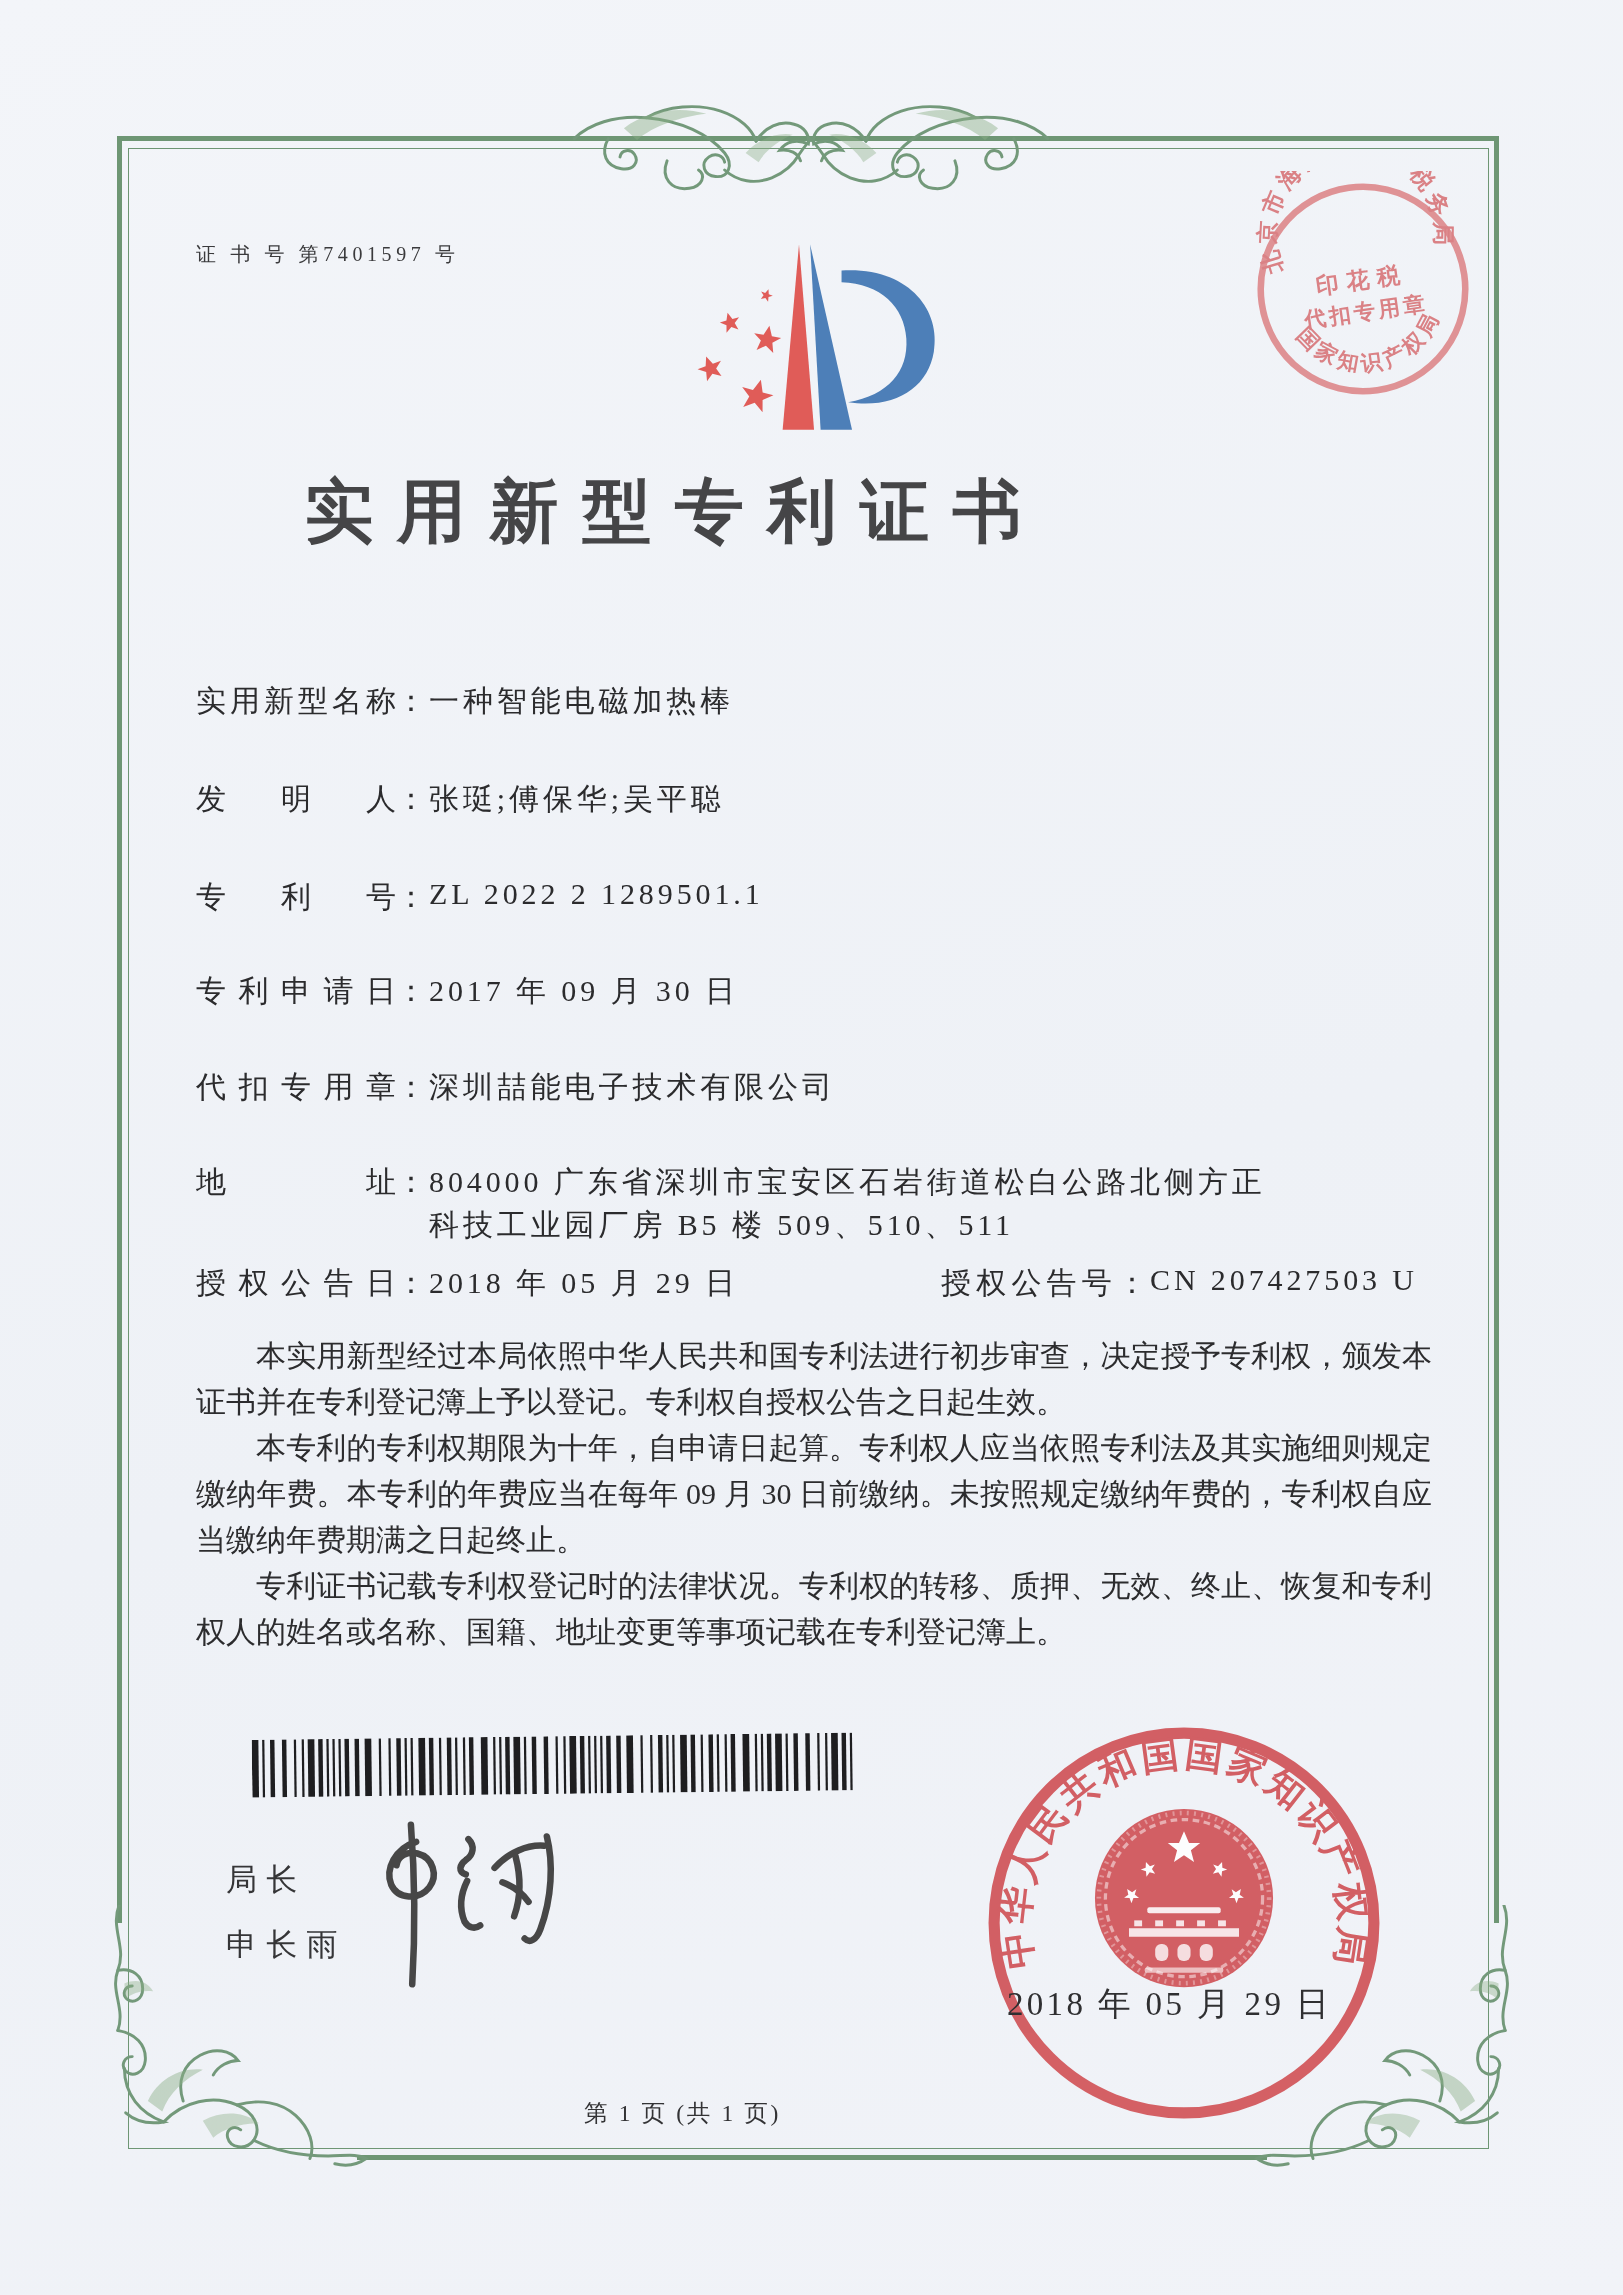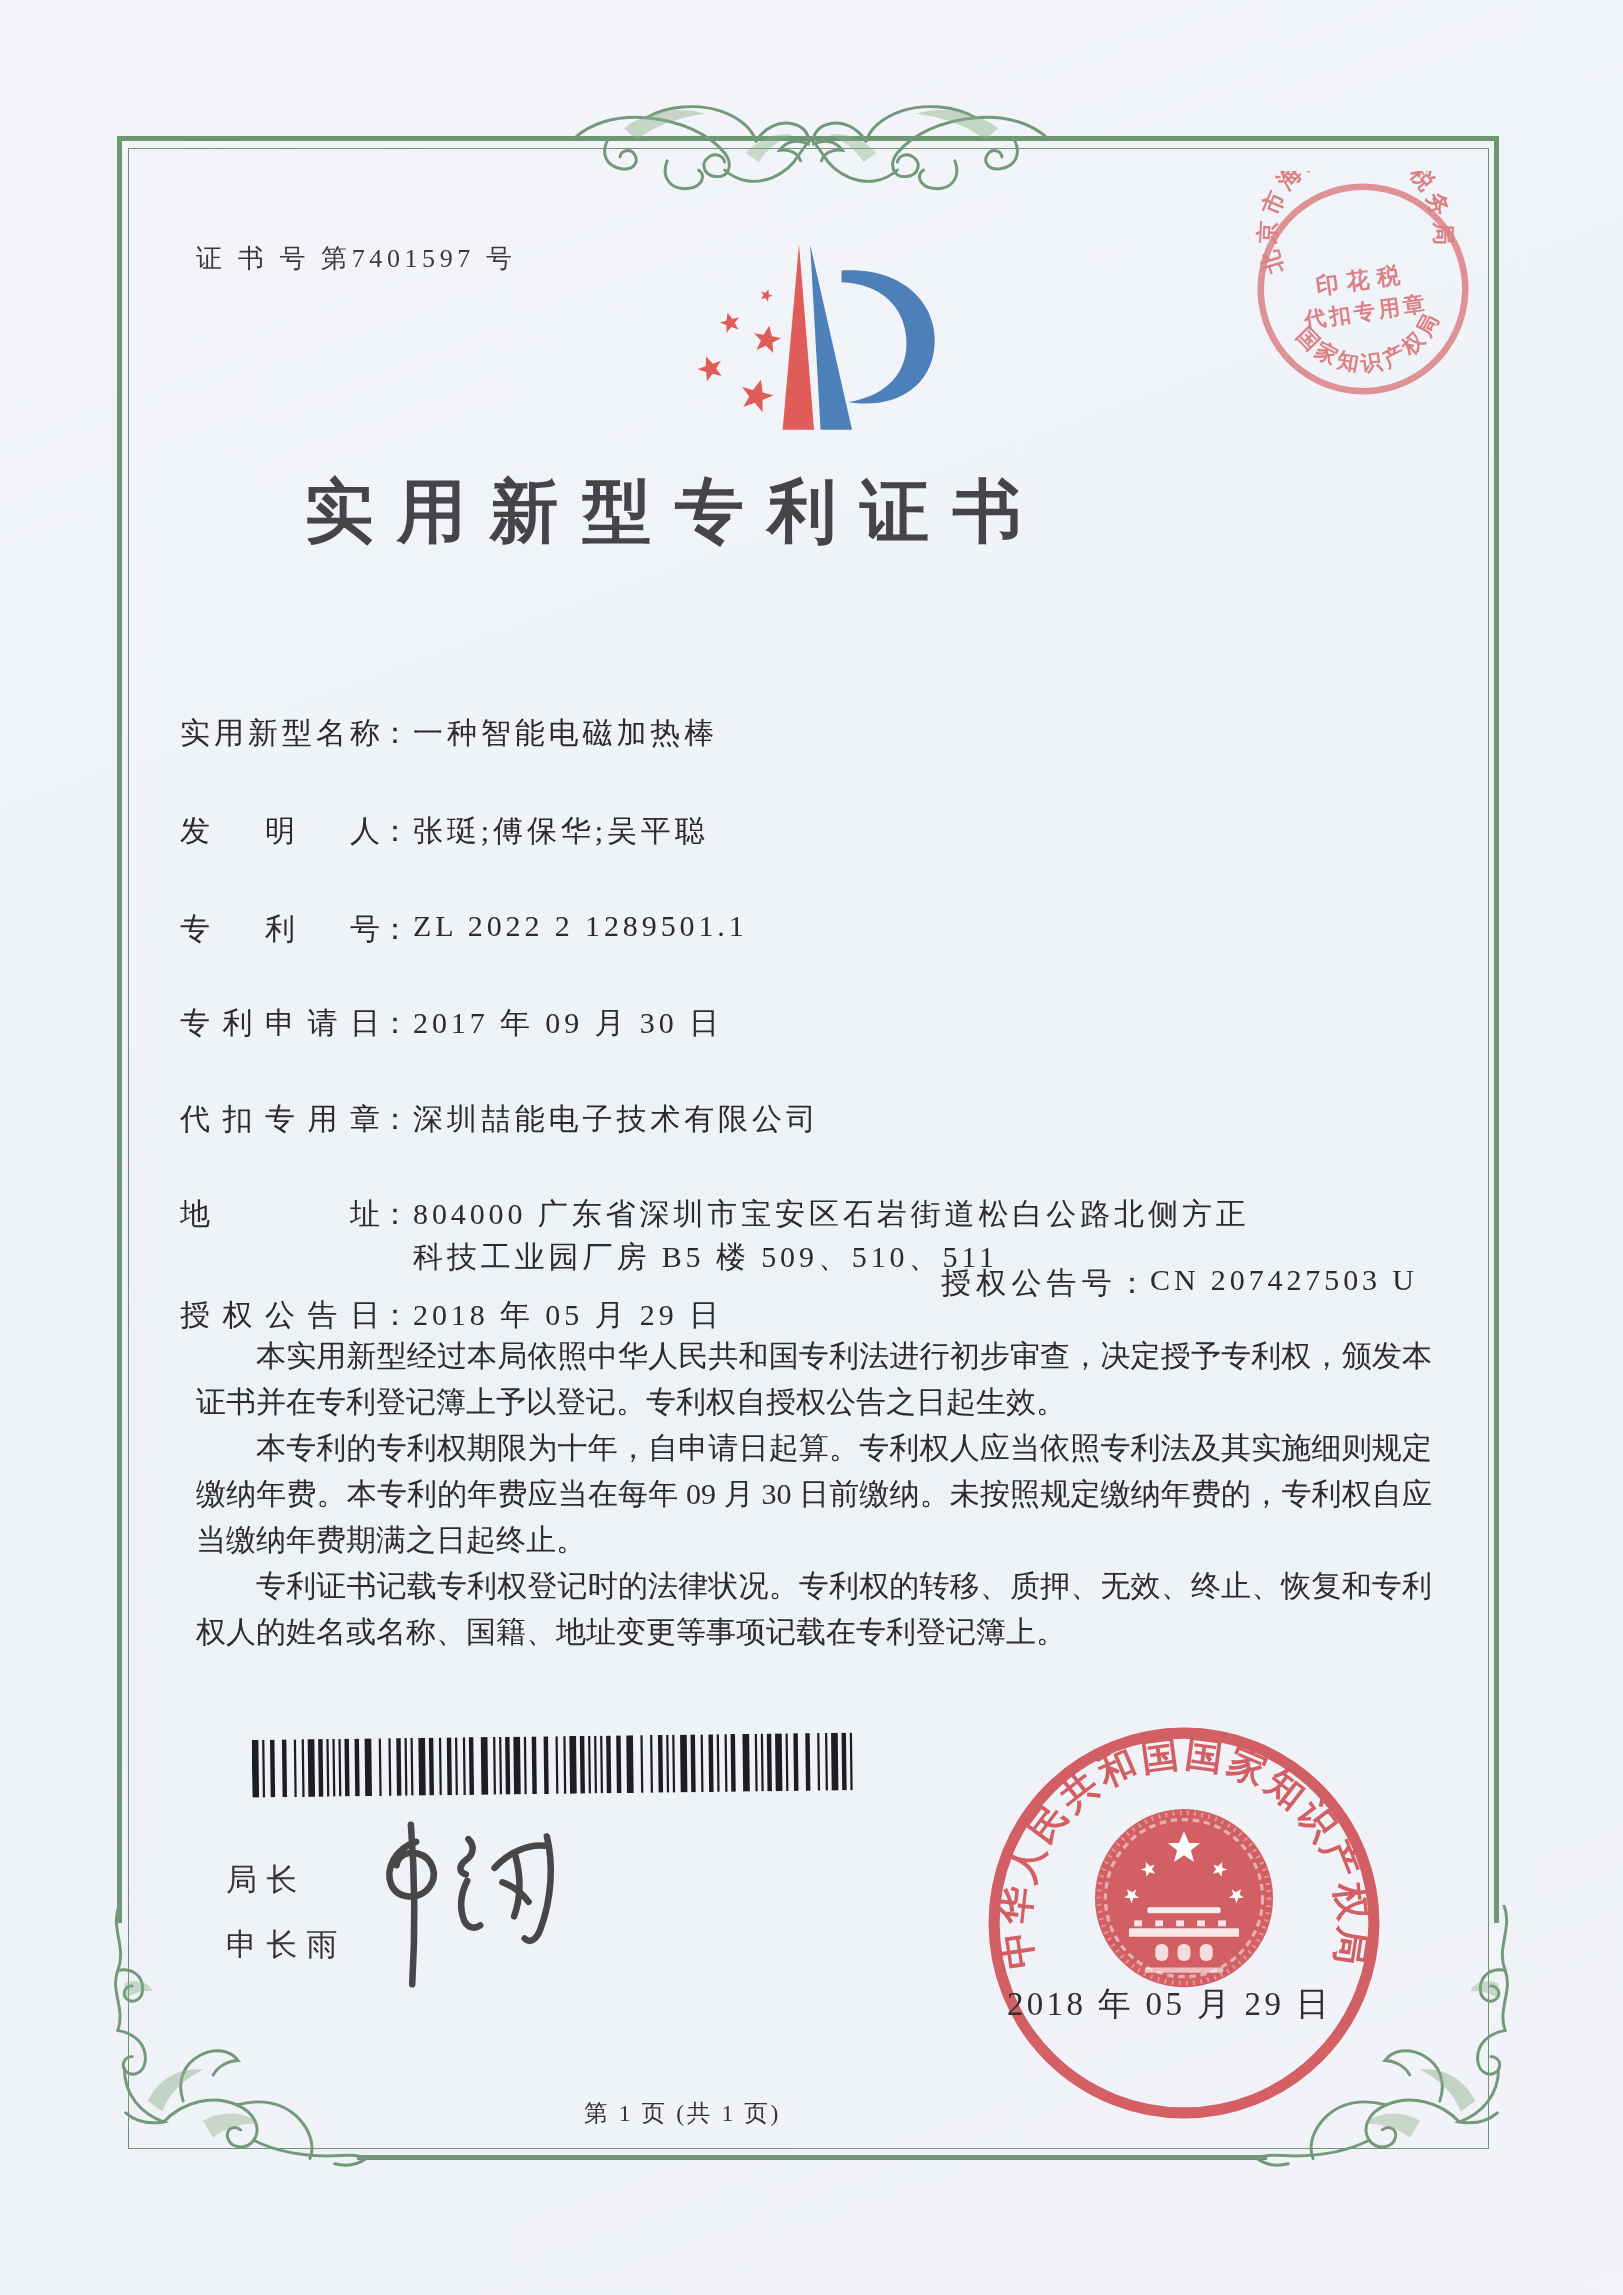"证 书 号 第7401597 号" .cert-no { font-size: 26px -> 20px }
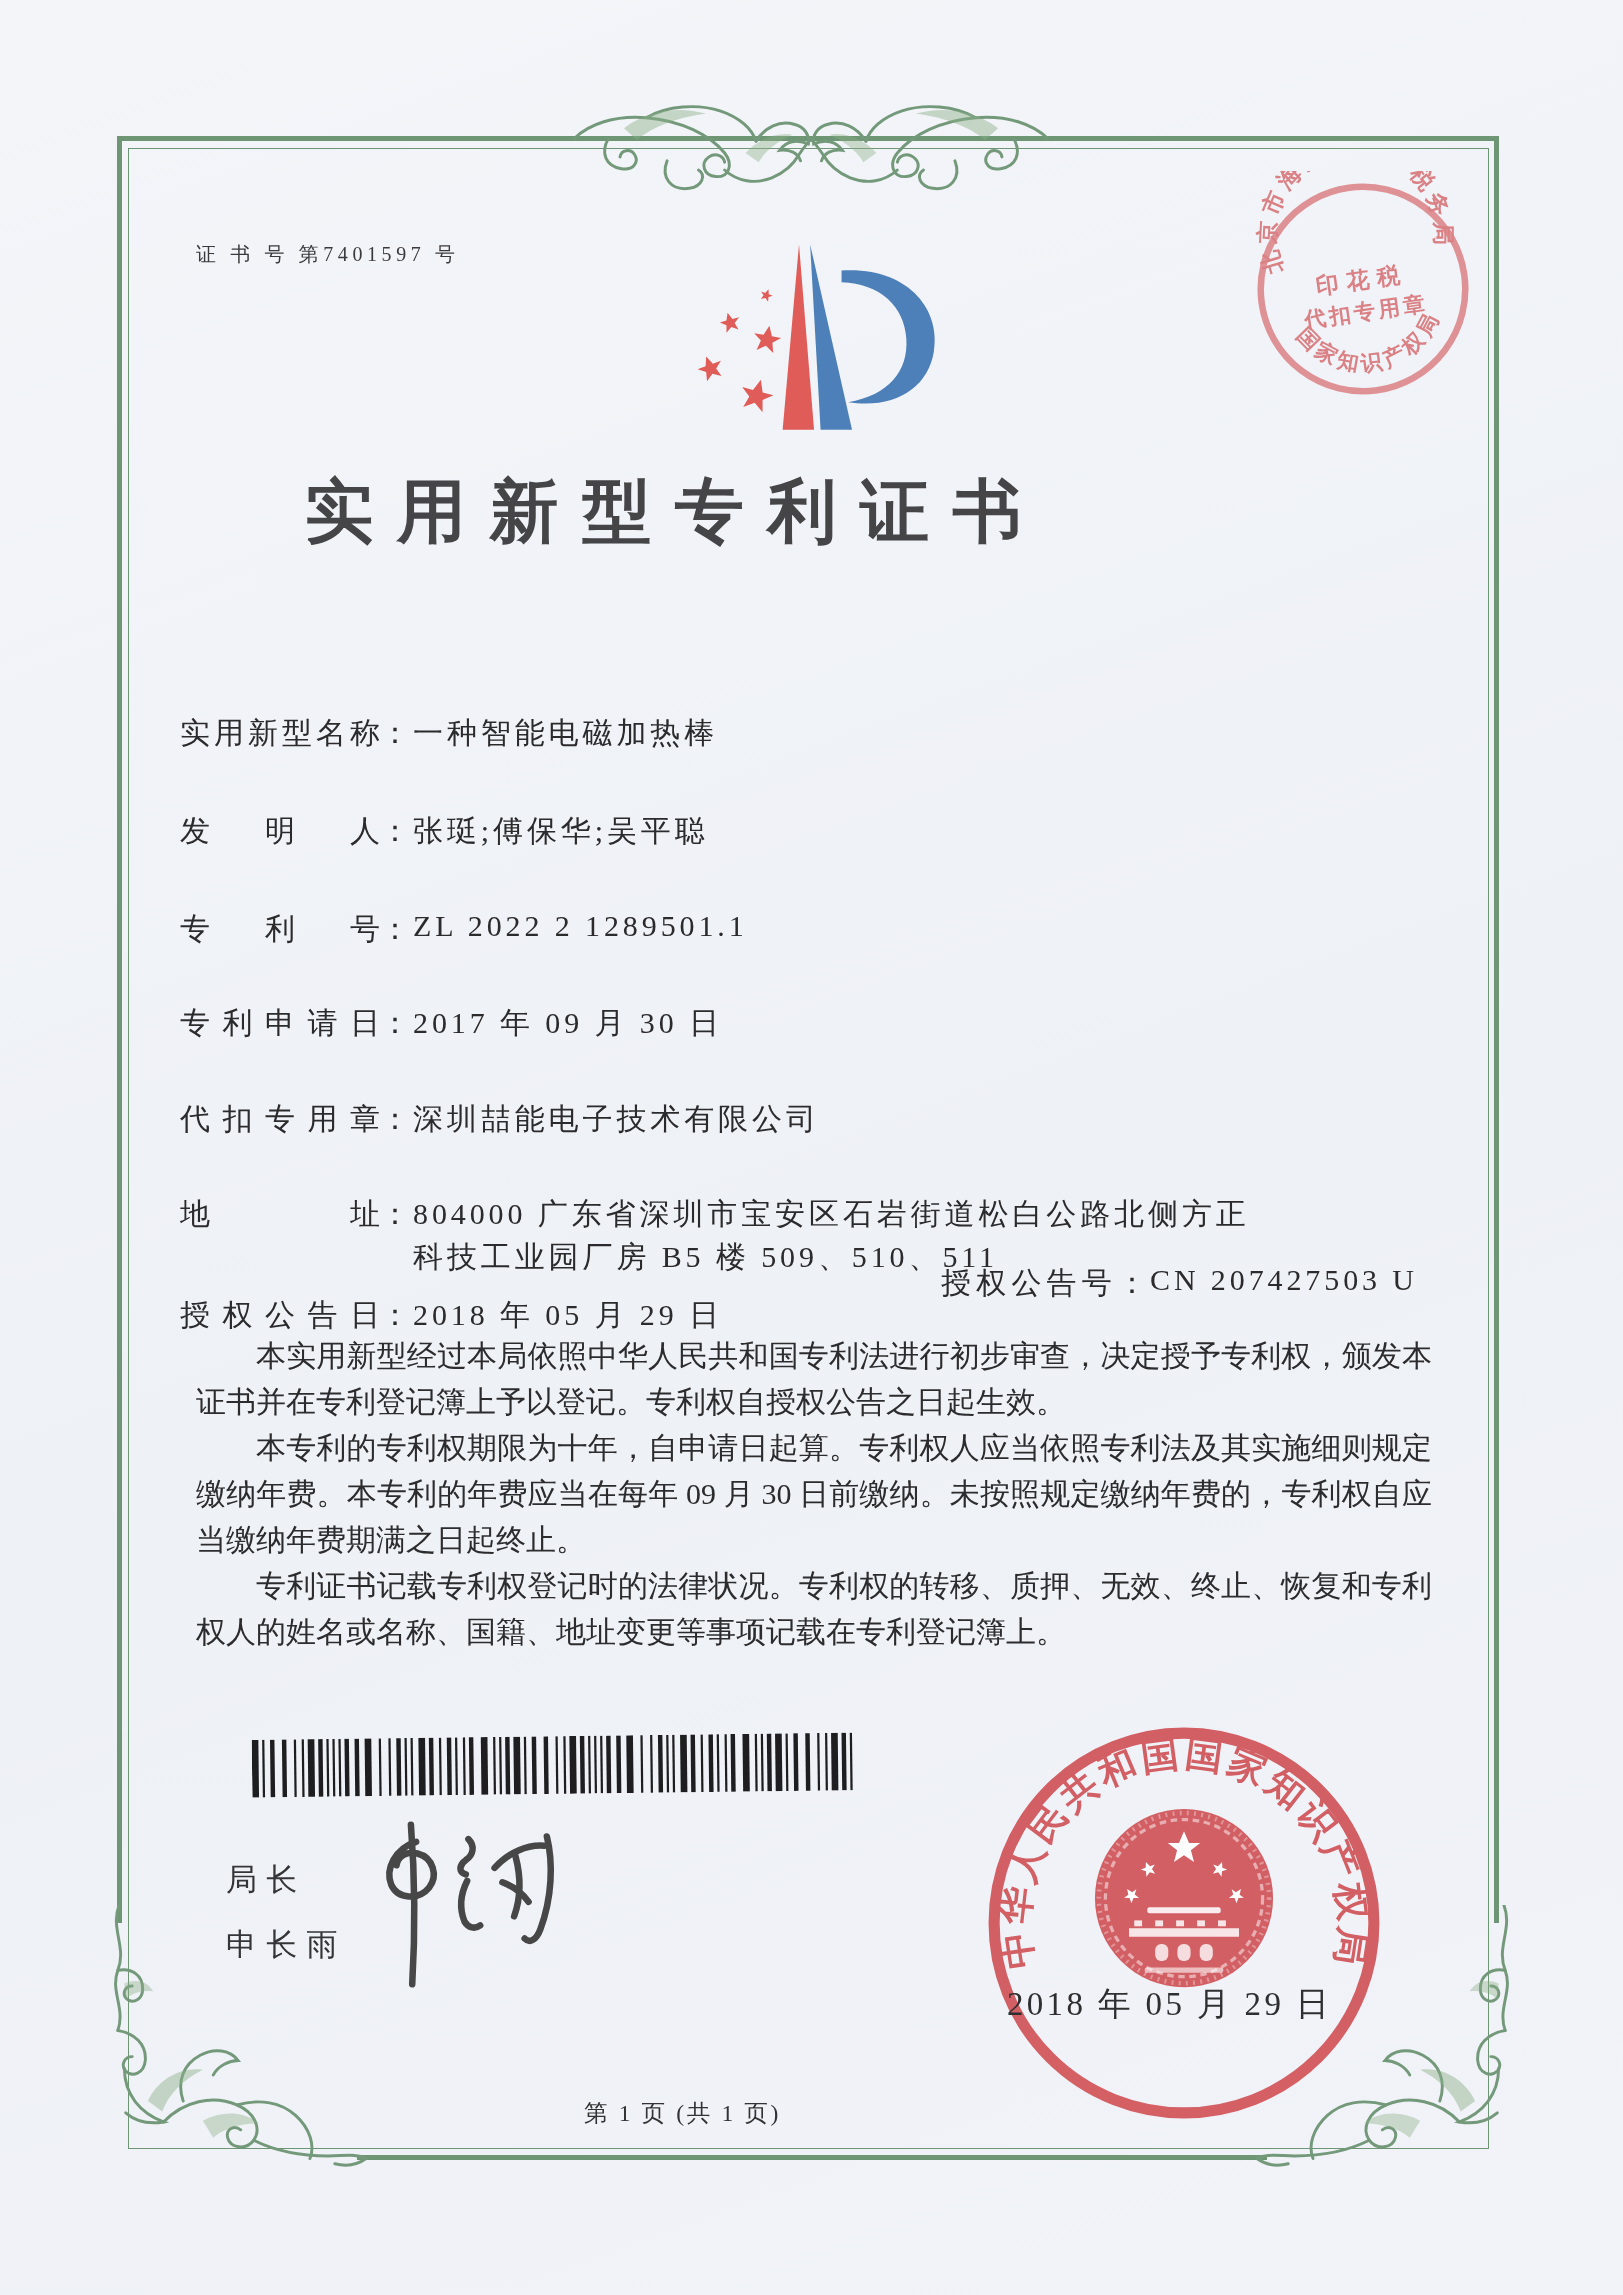"实用新型名称：一种智能电磁加热棒" .field-row { left: 180px -> 196px; margin-top: 32px -> none }
